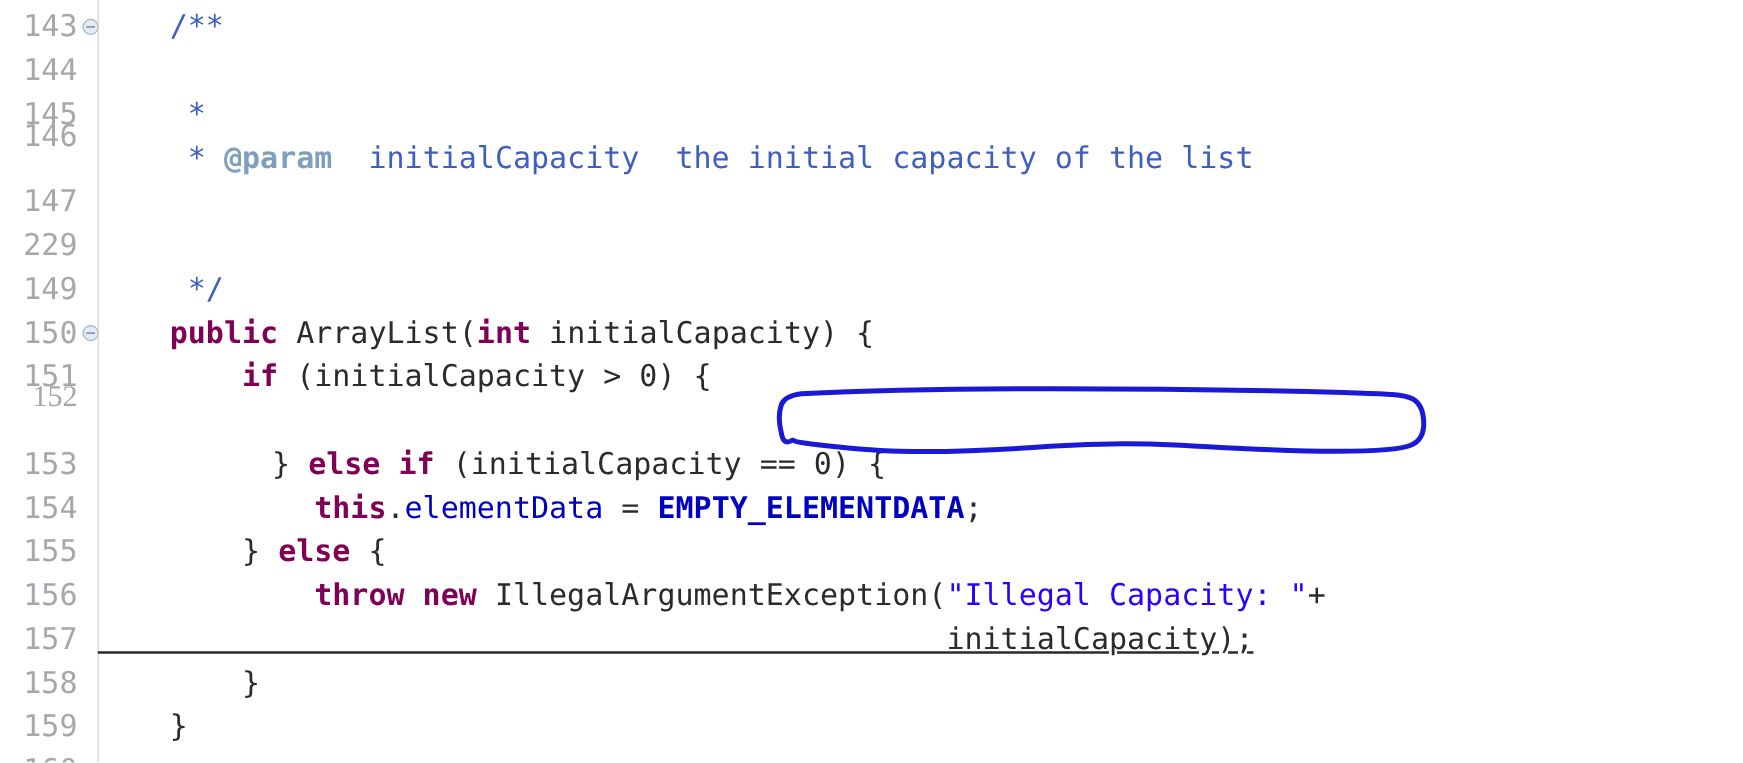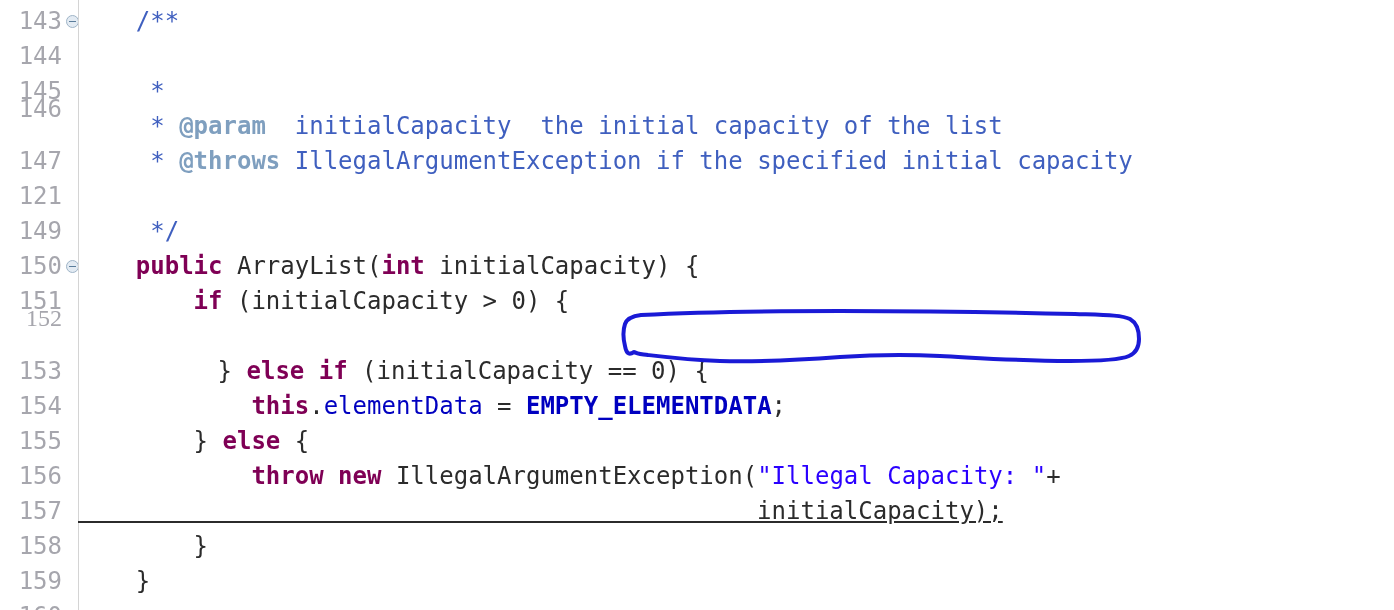"* @throws IllegalArgumentException if" div.cl { html: <div><span> * </span><span>@throws</span><span> IllegalArgumentException if the specified initial capacity</span></div> -> none }
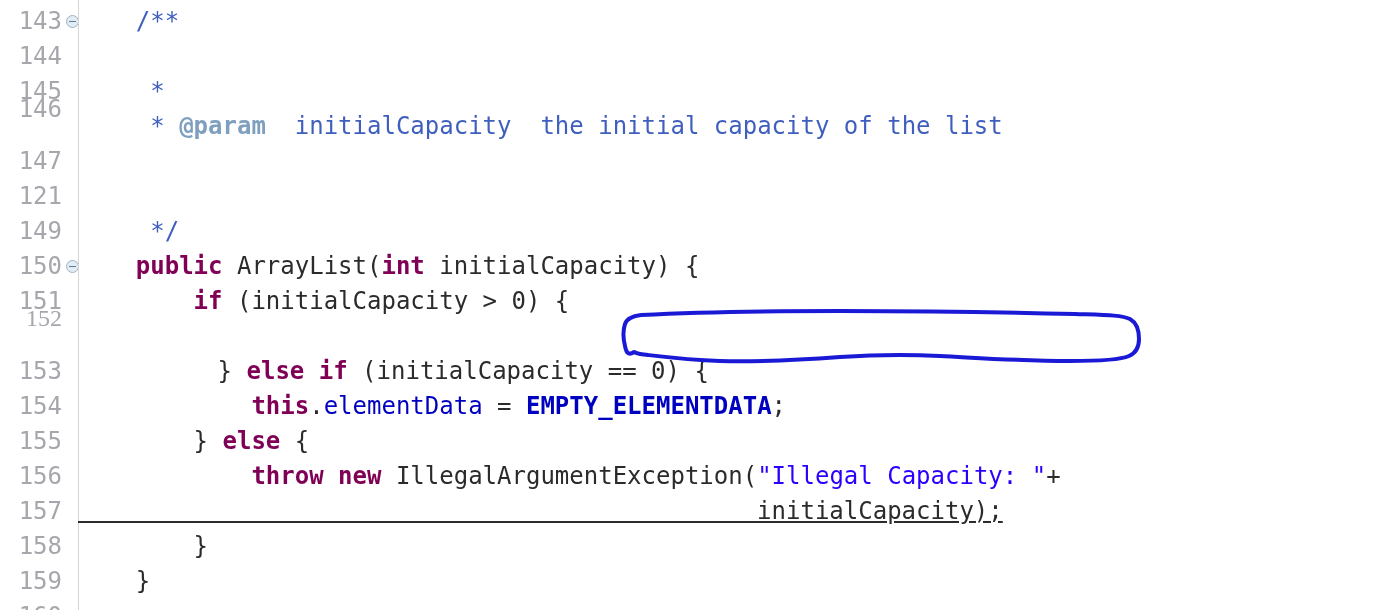"121" div.ln { text: 121 -> 229 }
